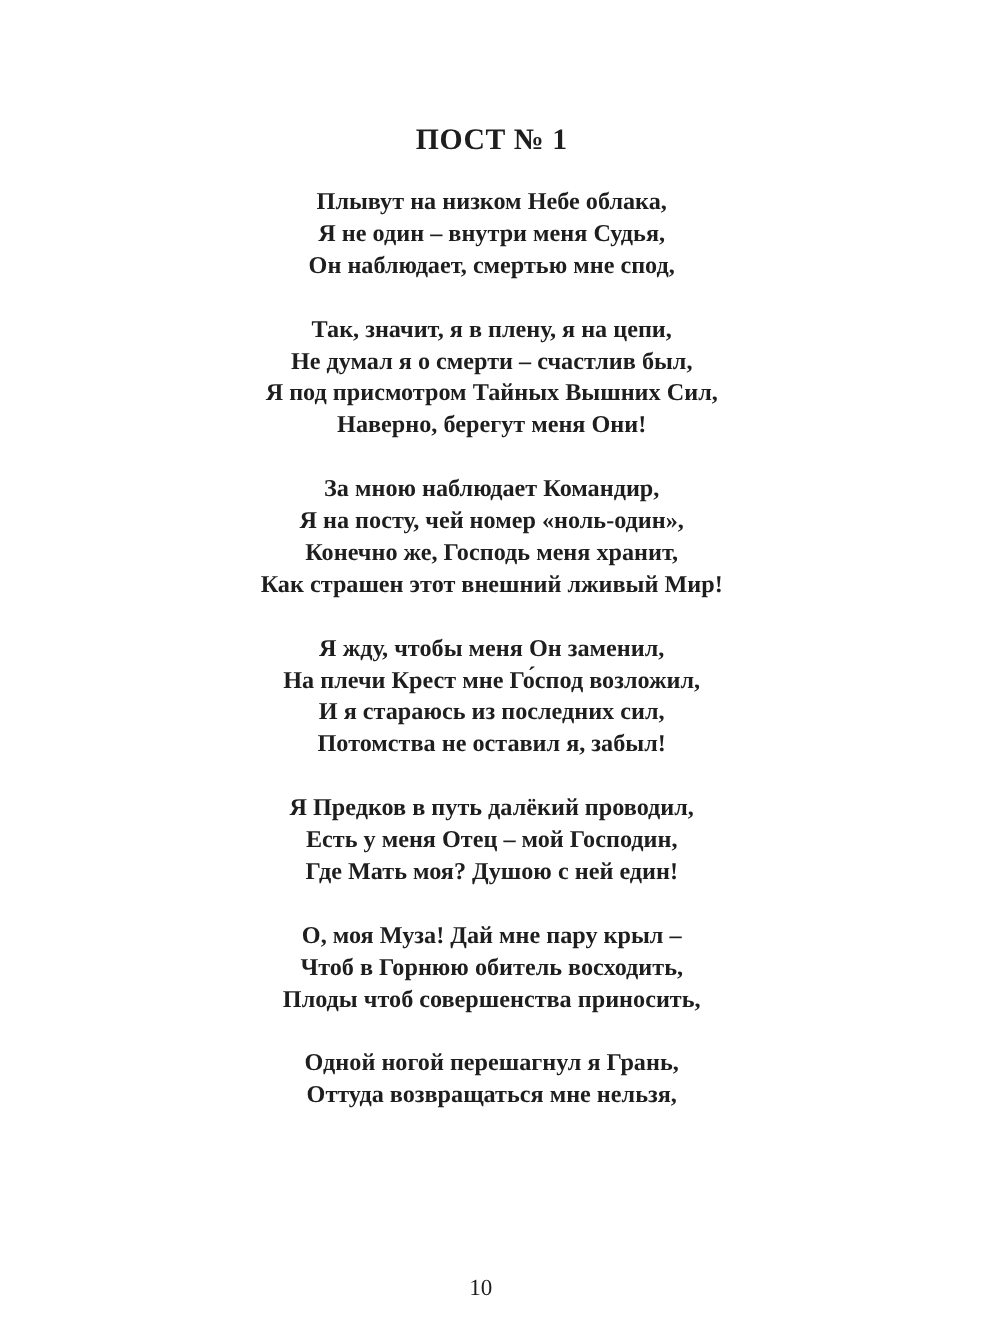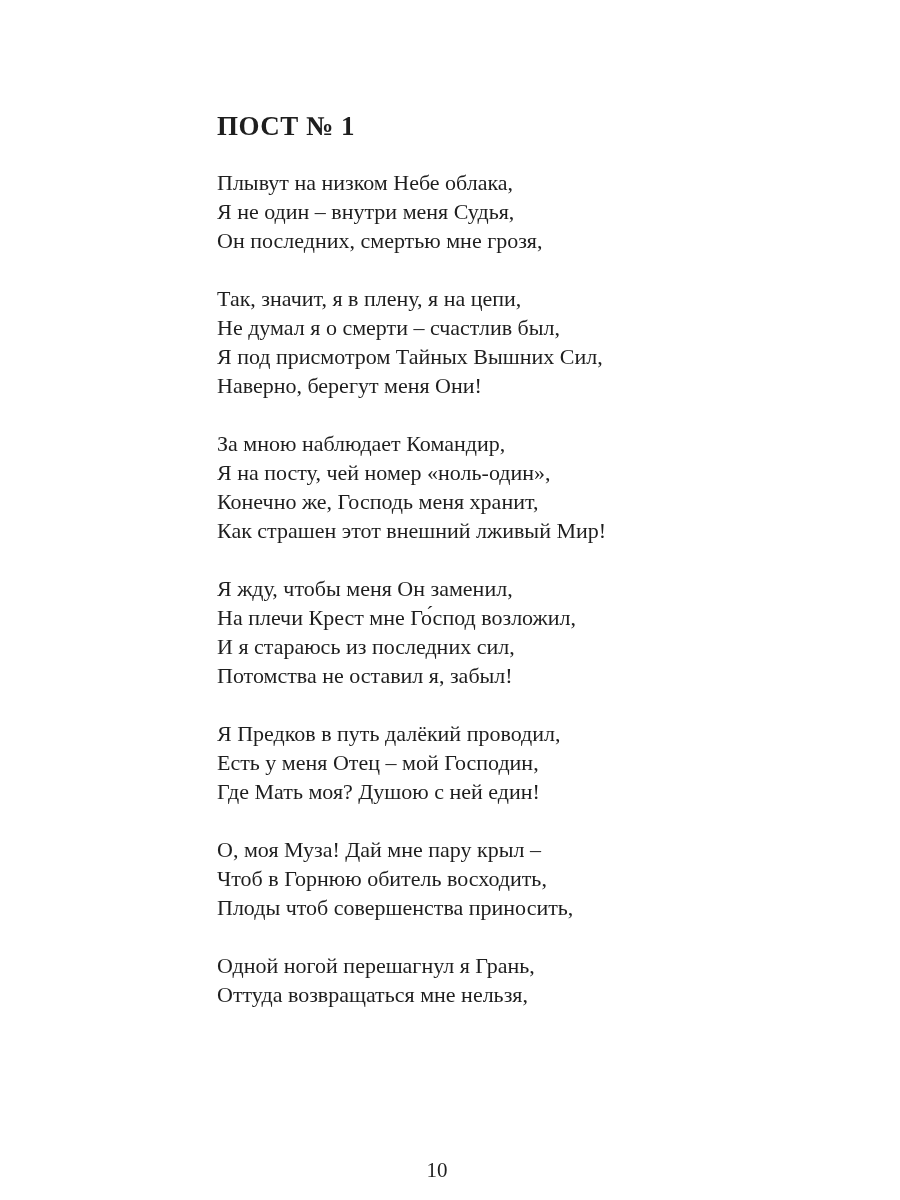"ПОСТ № 1" .content { text-align: none -> center }
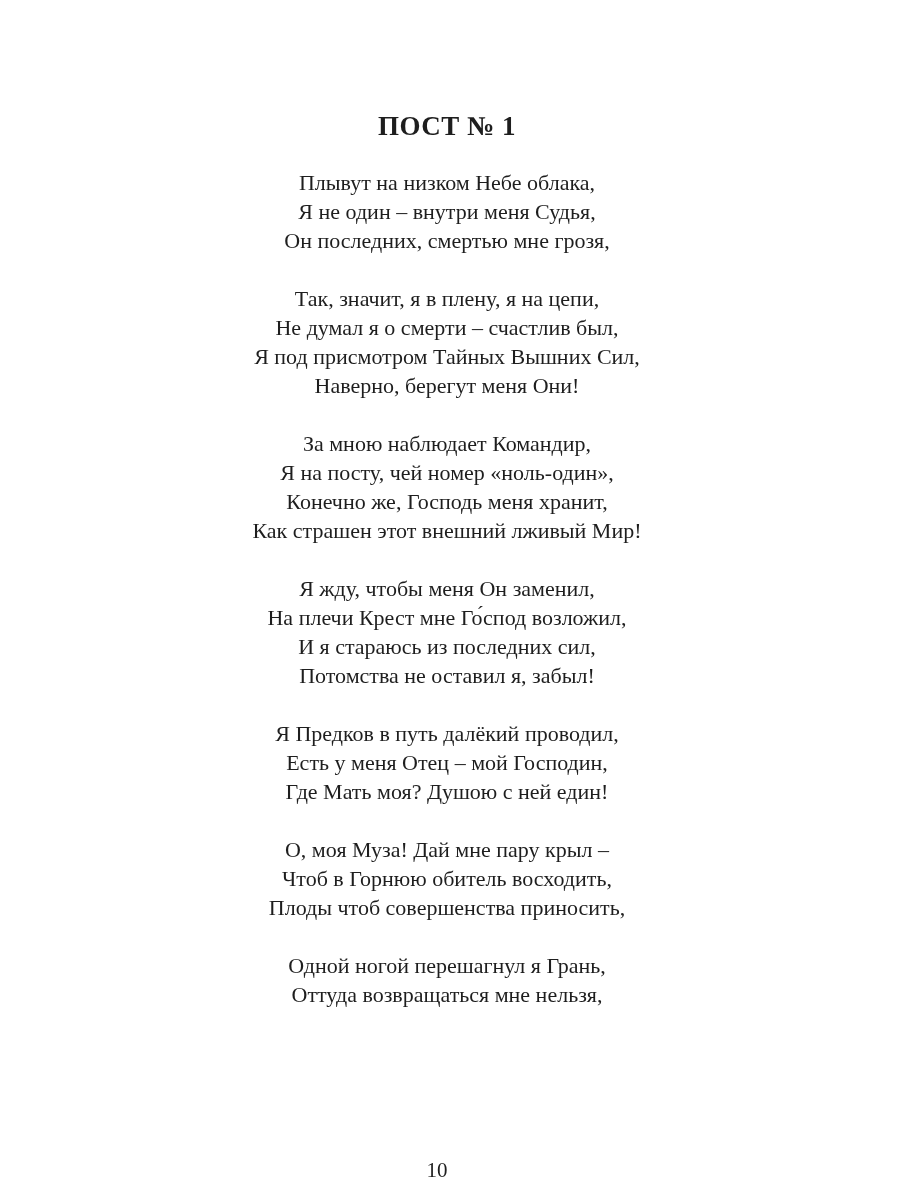"Плывут на низком Небе облака," .stanza { font-weight: none -> bold }
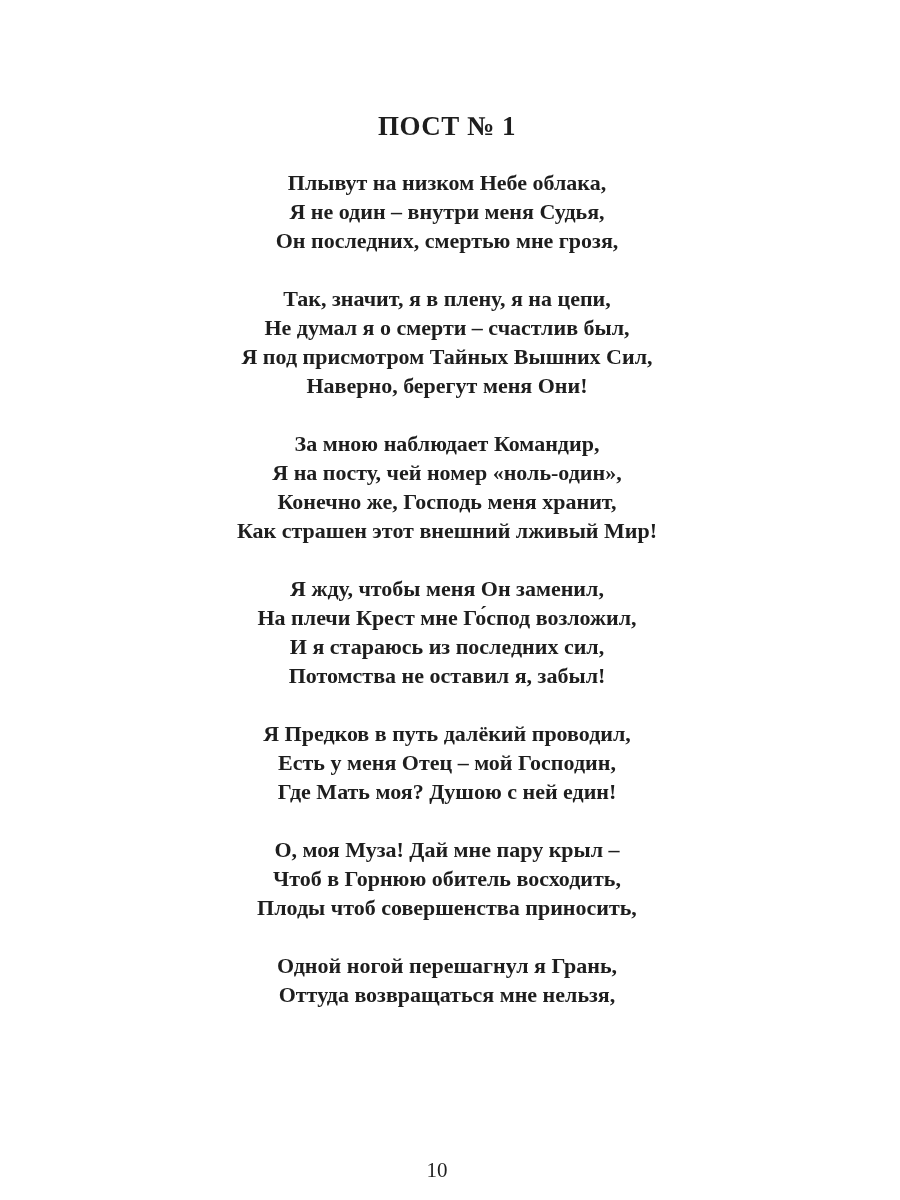"Он последних, смертью мне грозя," div.line { text: последних, смертью мне грозя -> наблюдает, смертью мне спод }
